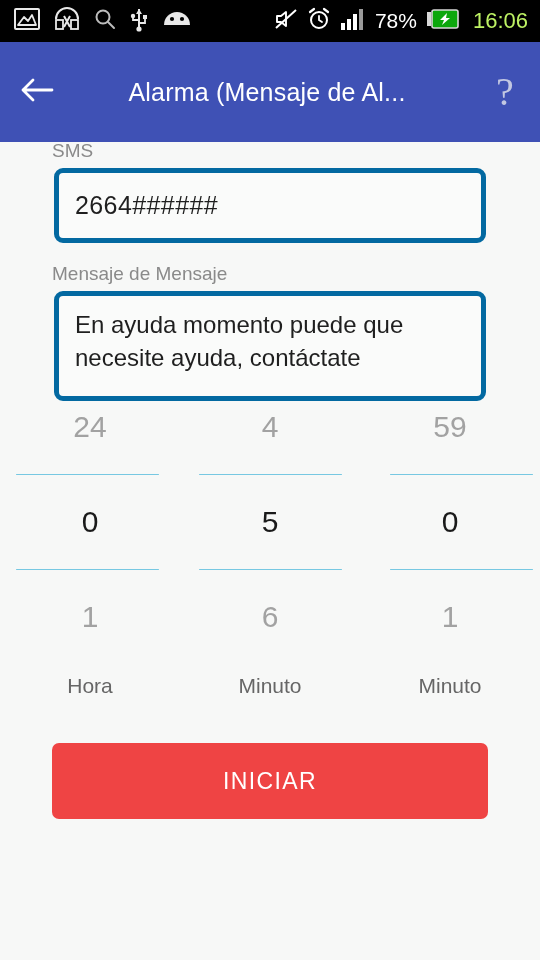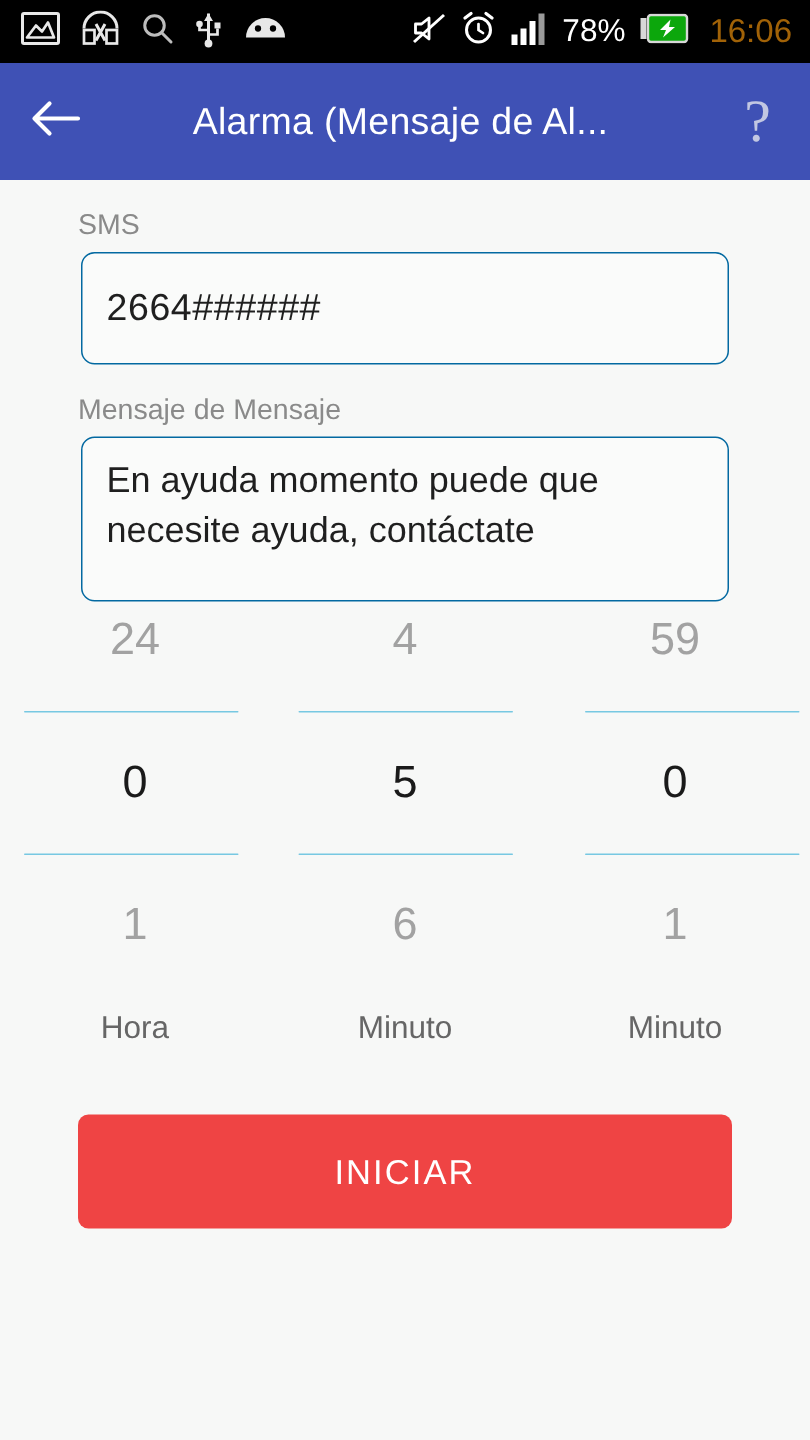"16:06" .sb-clock { color: #a16207 -> #bef264 }
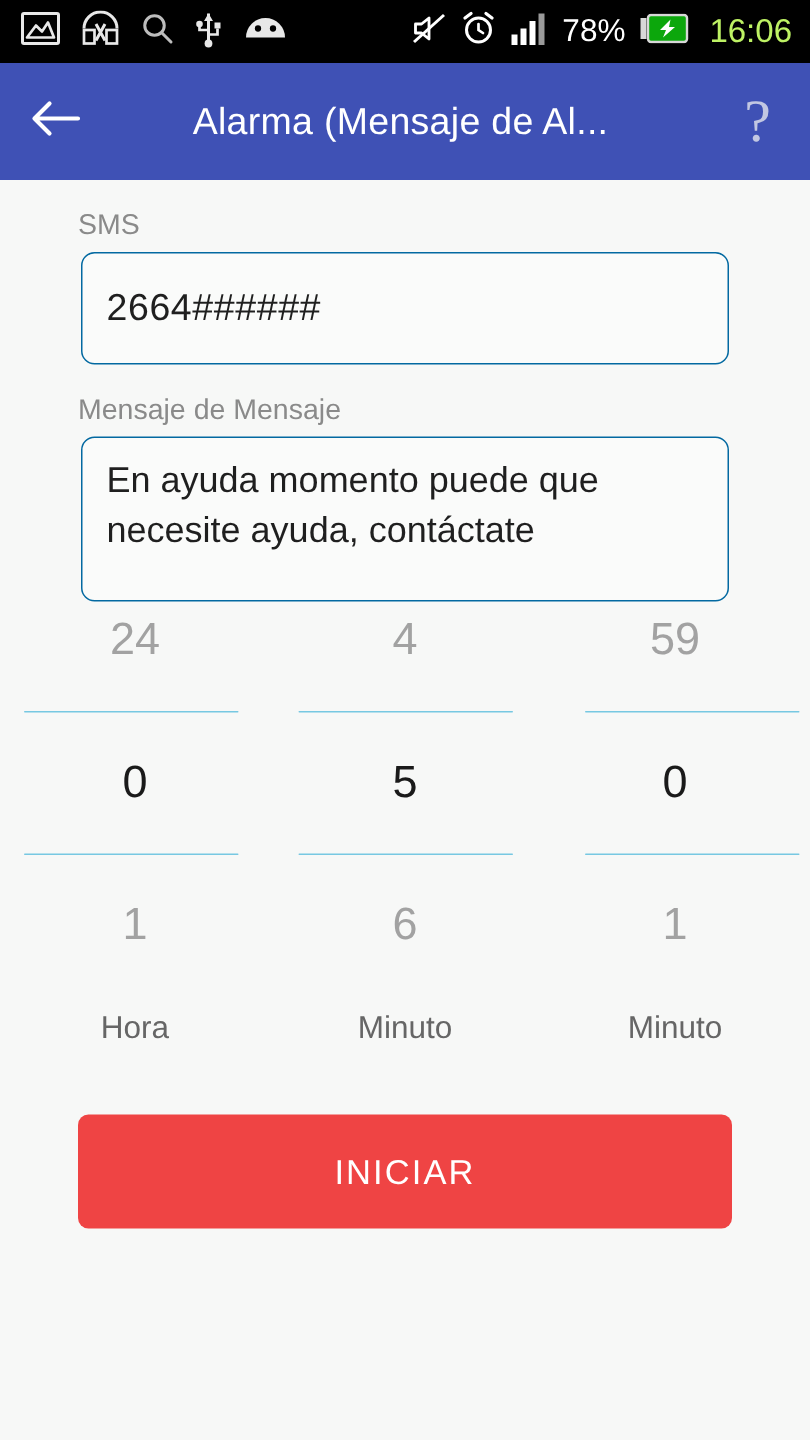"Alarma (Mensaje de Al..." .appbar { height: 78px -> 100px }
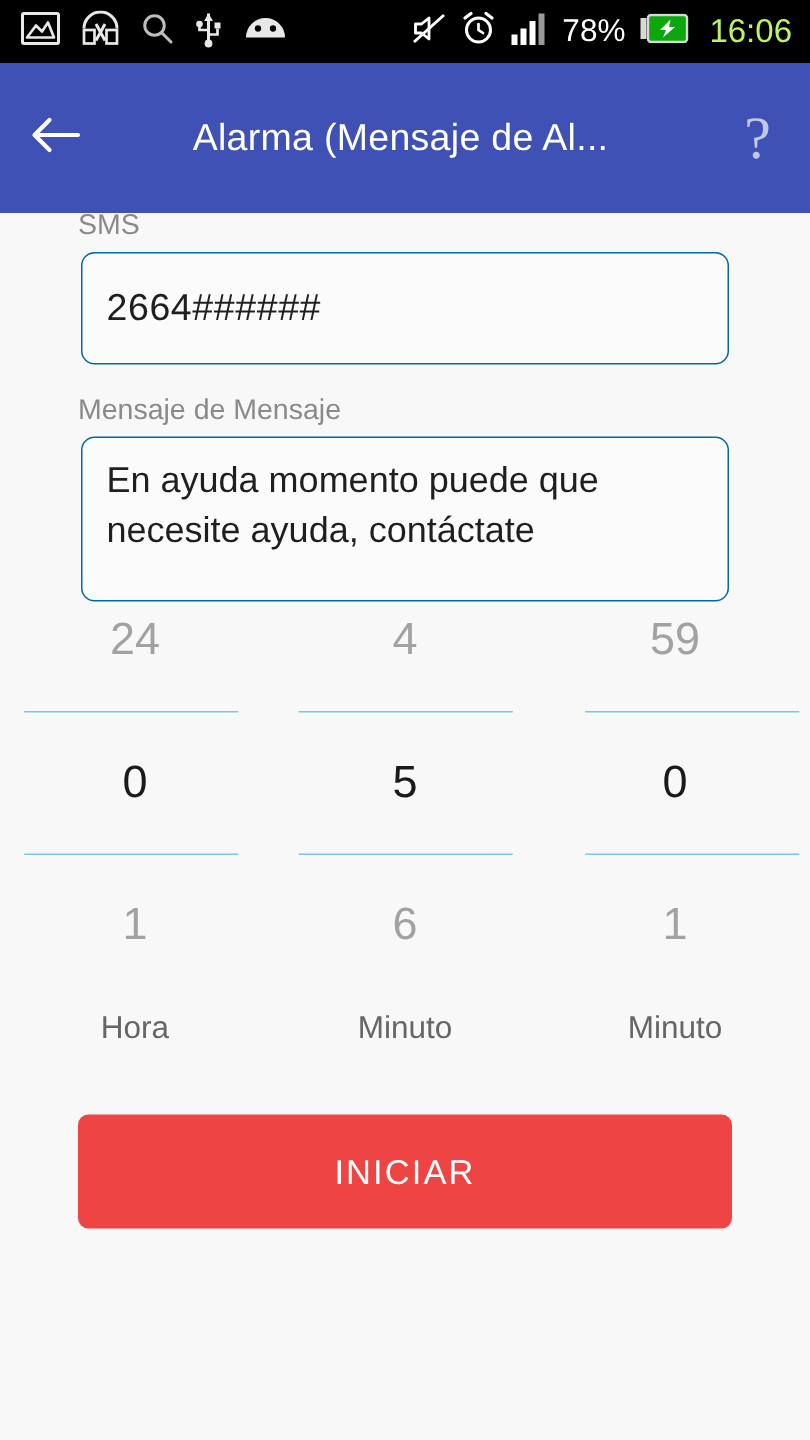"2664######" .input-box { border: 1px solid #0369a1 -> 5px solid #0369a1 }
